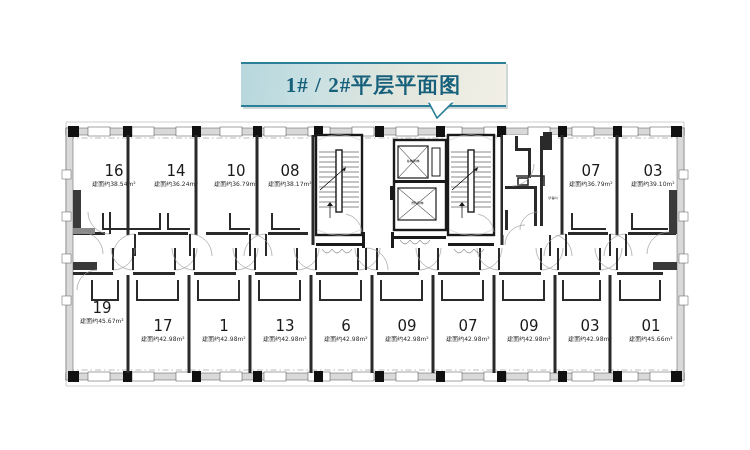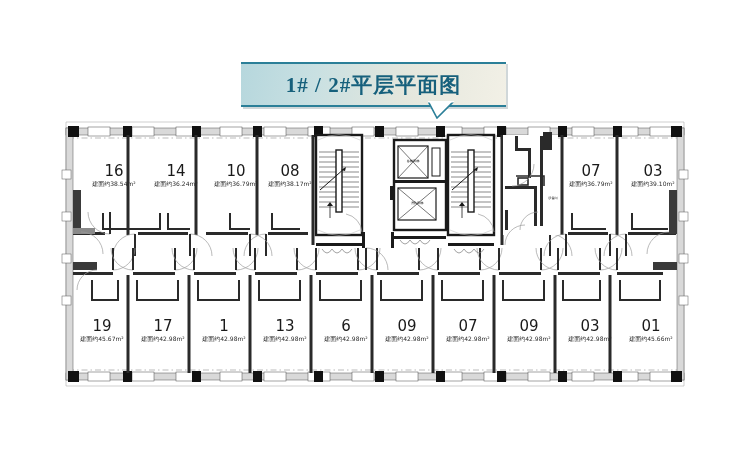"19" div.unit { top: 318px -> 300px }
